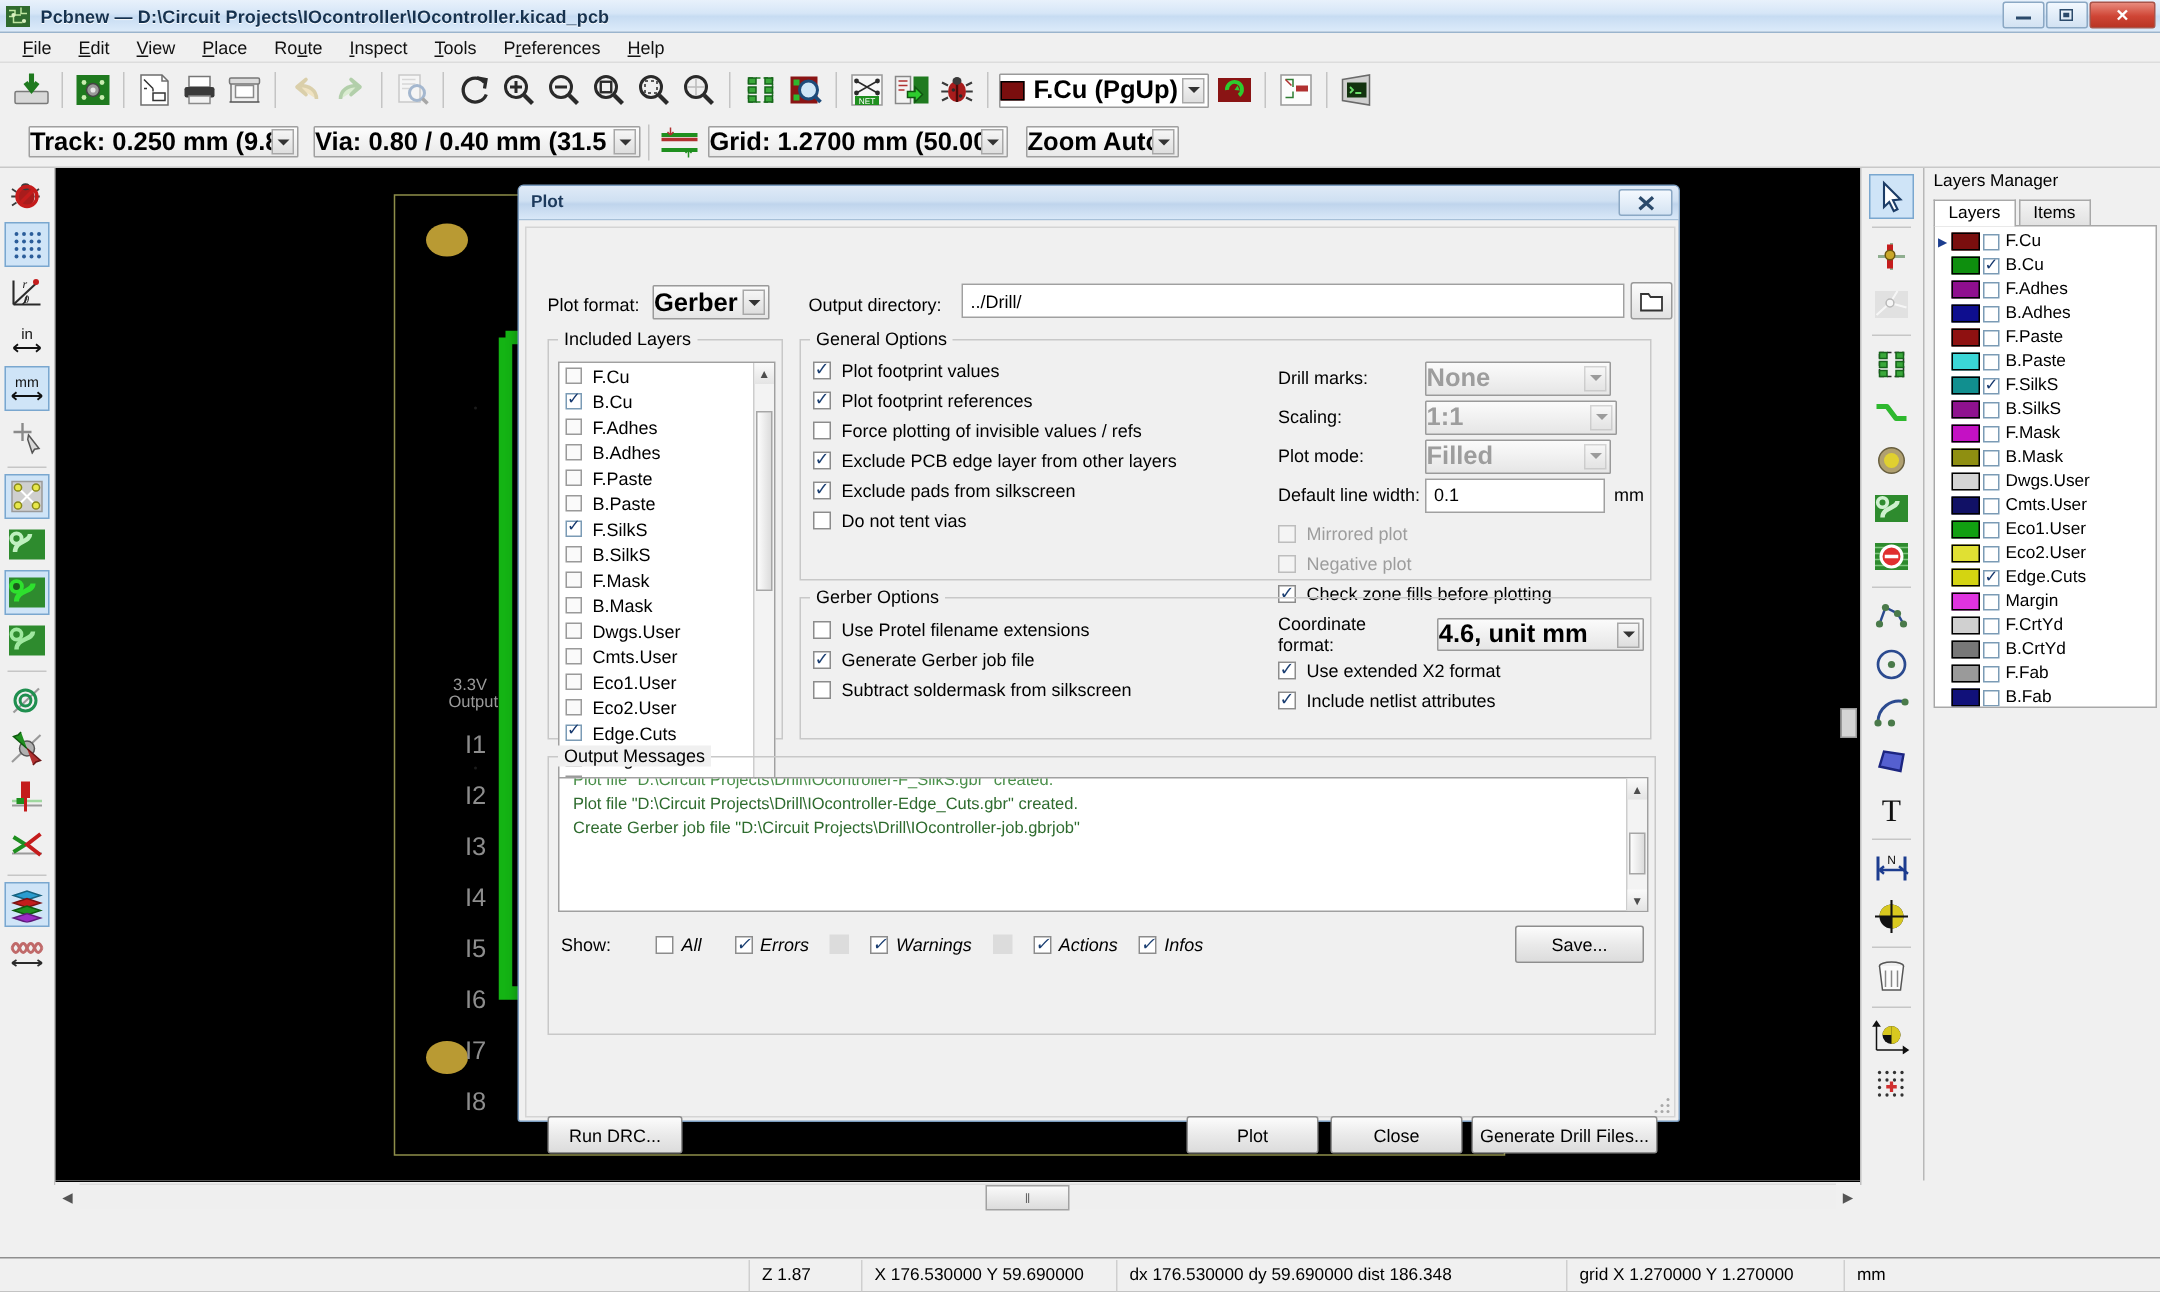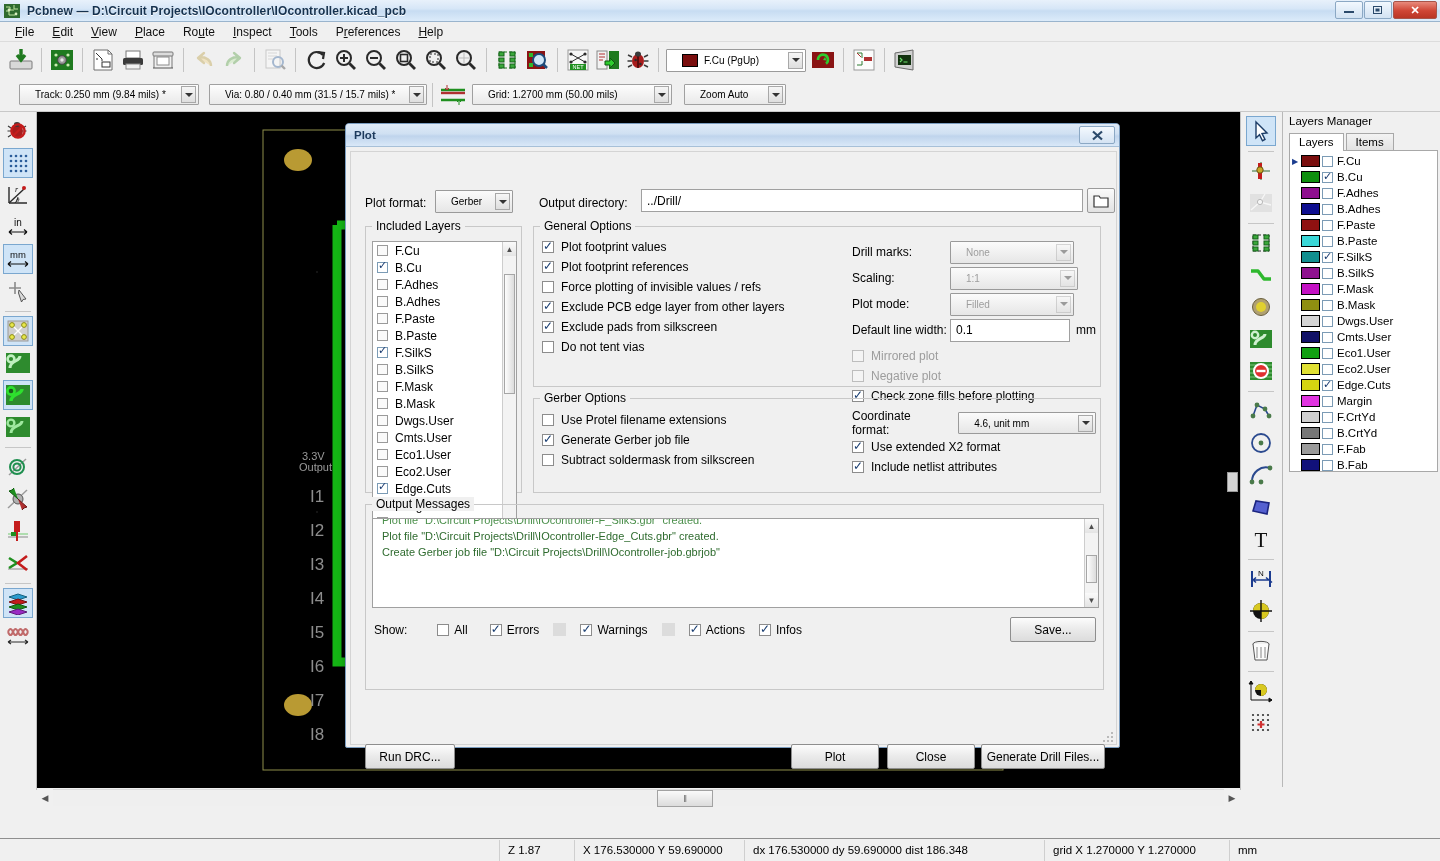"F.Cu (PgUp)" .combo { font-size: 10px -> 17px; font-weight: none -> bold; padding: 0 2px 0 15px -> 0 2px 0 0 }
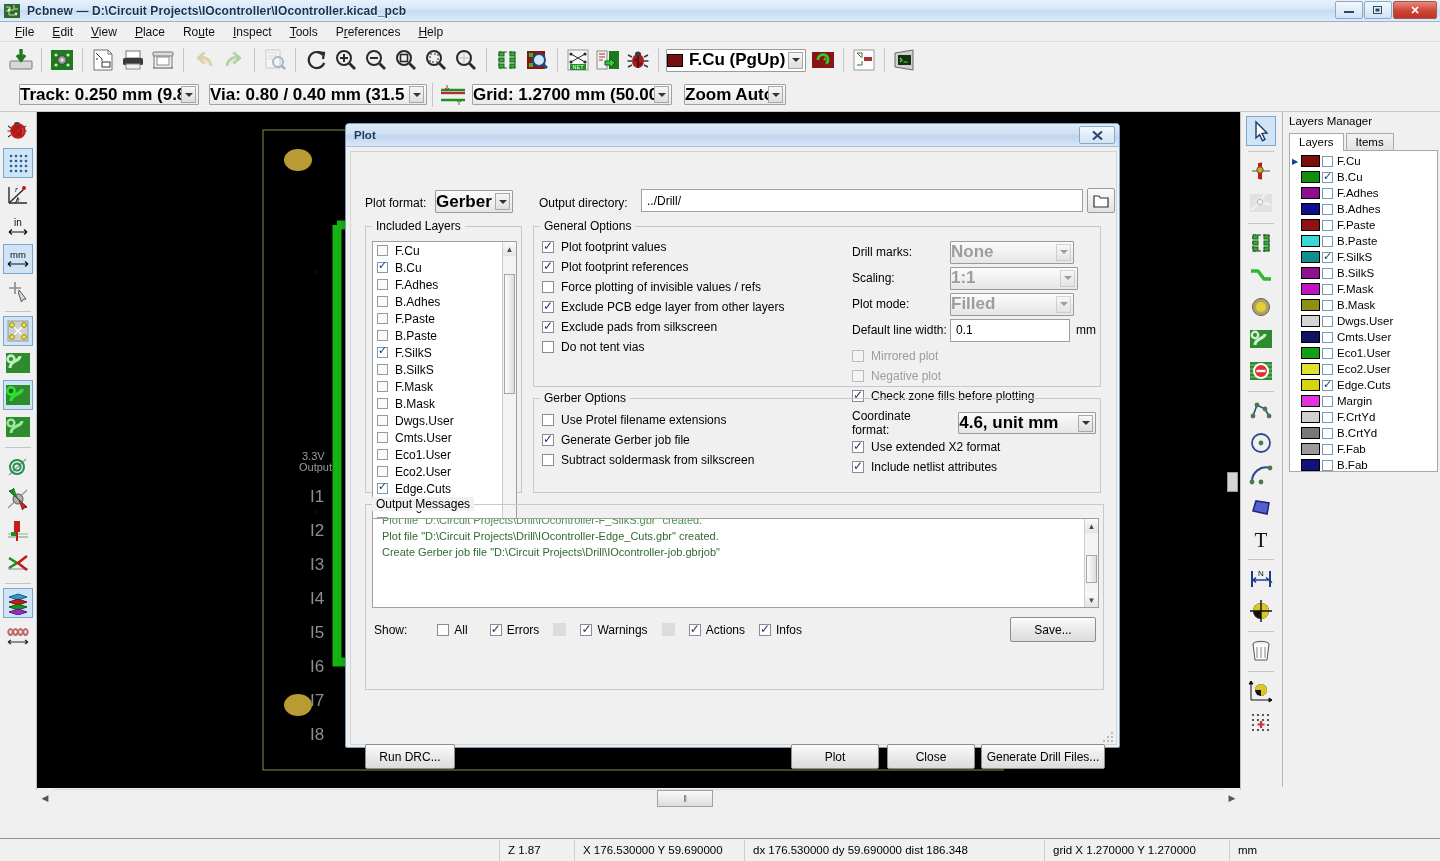"All" div { font-style: none -> italic }
